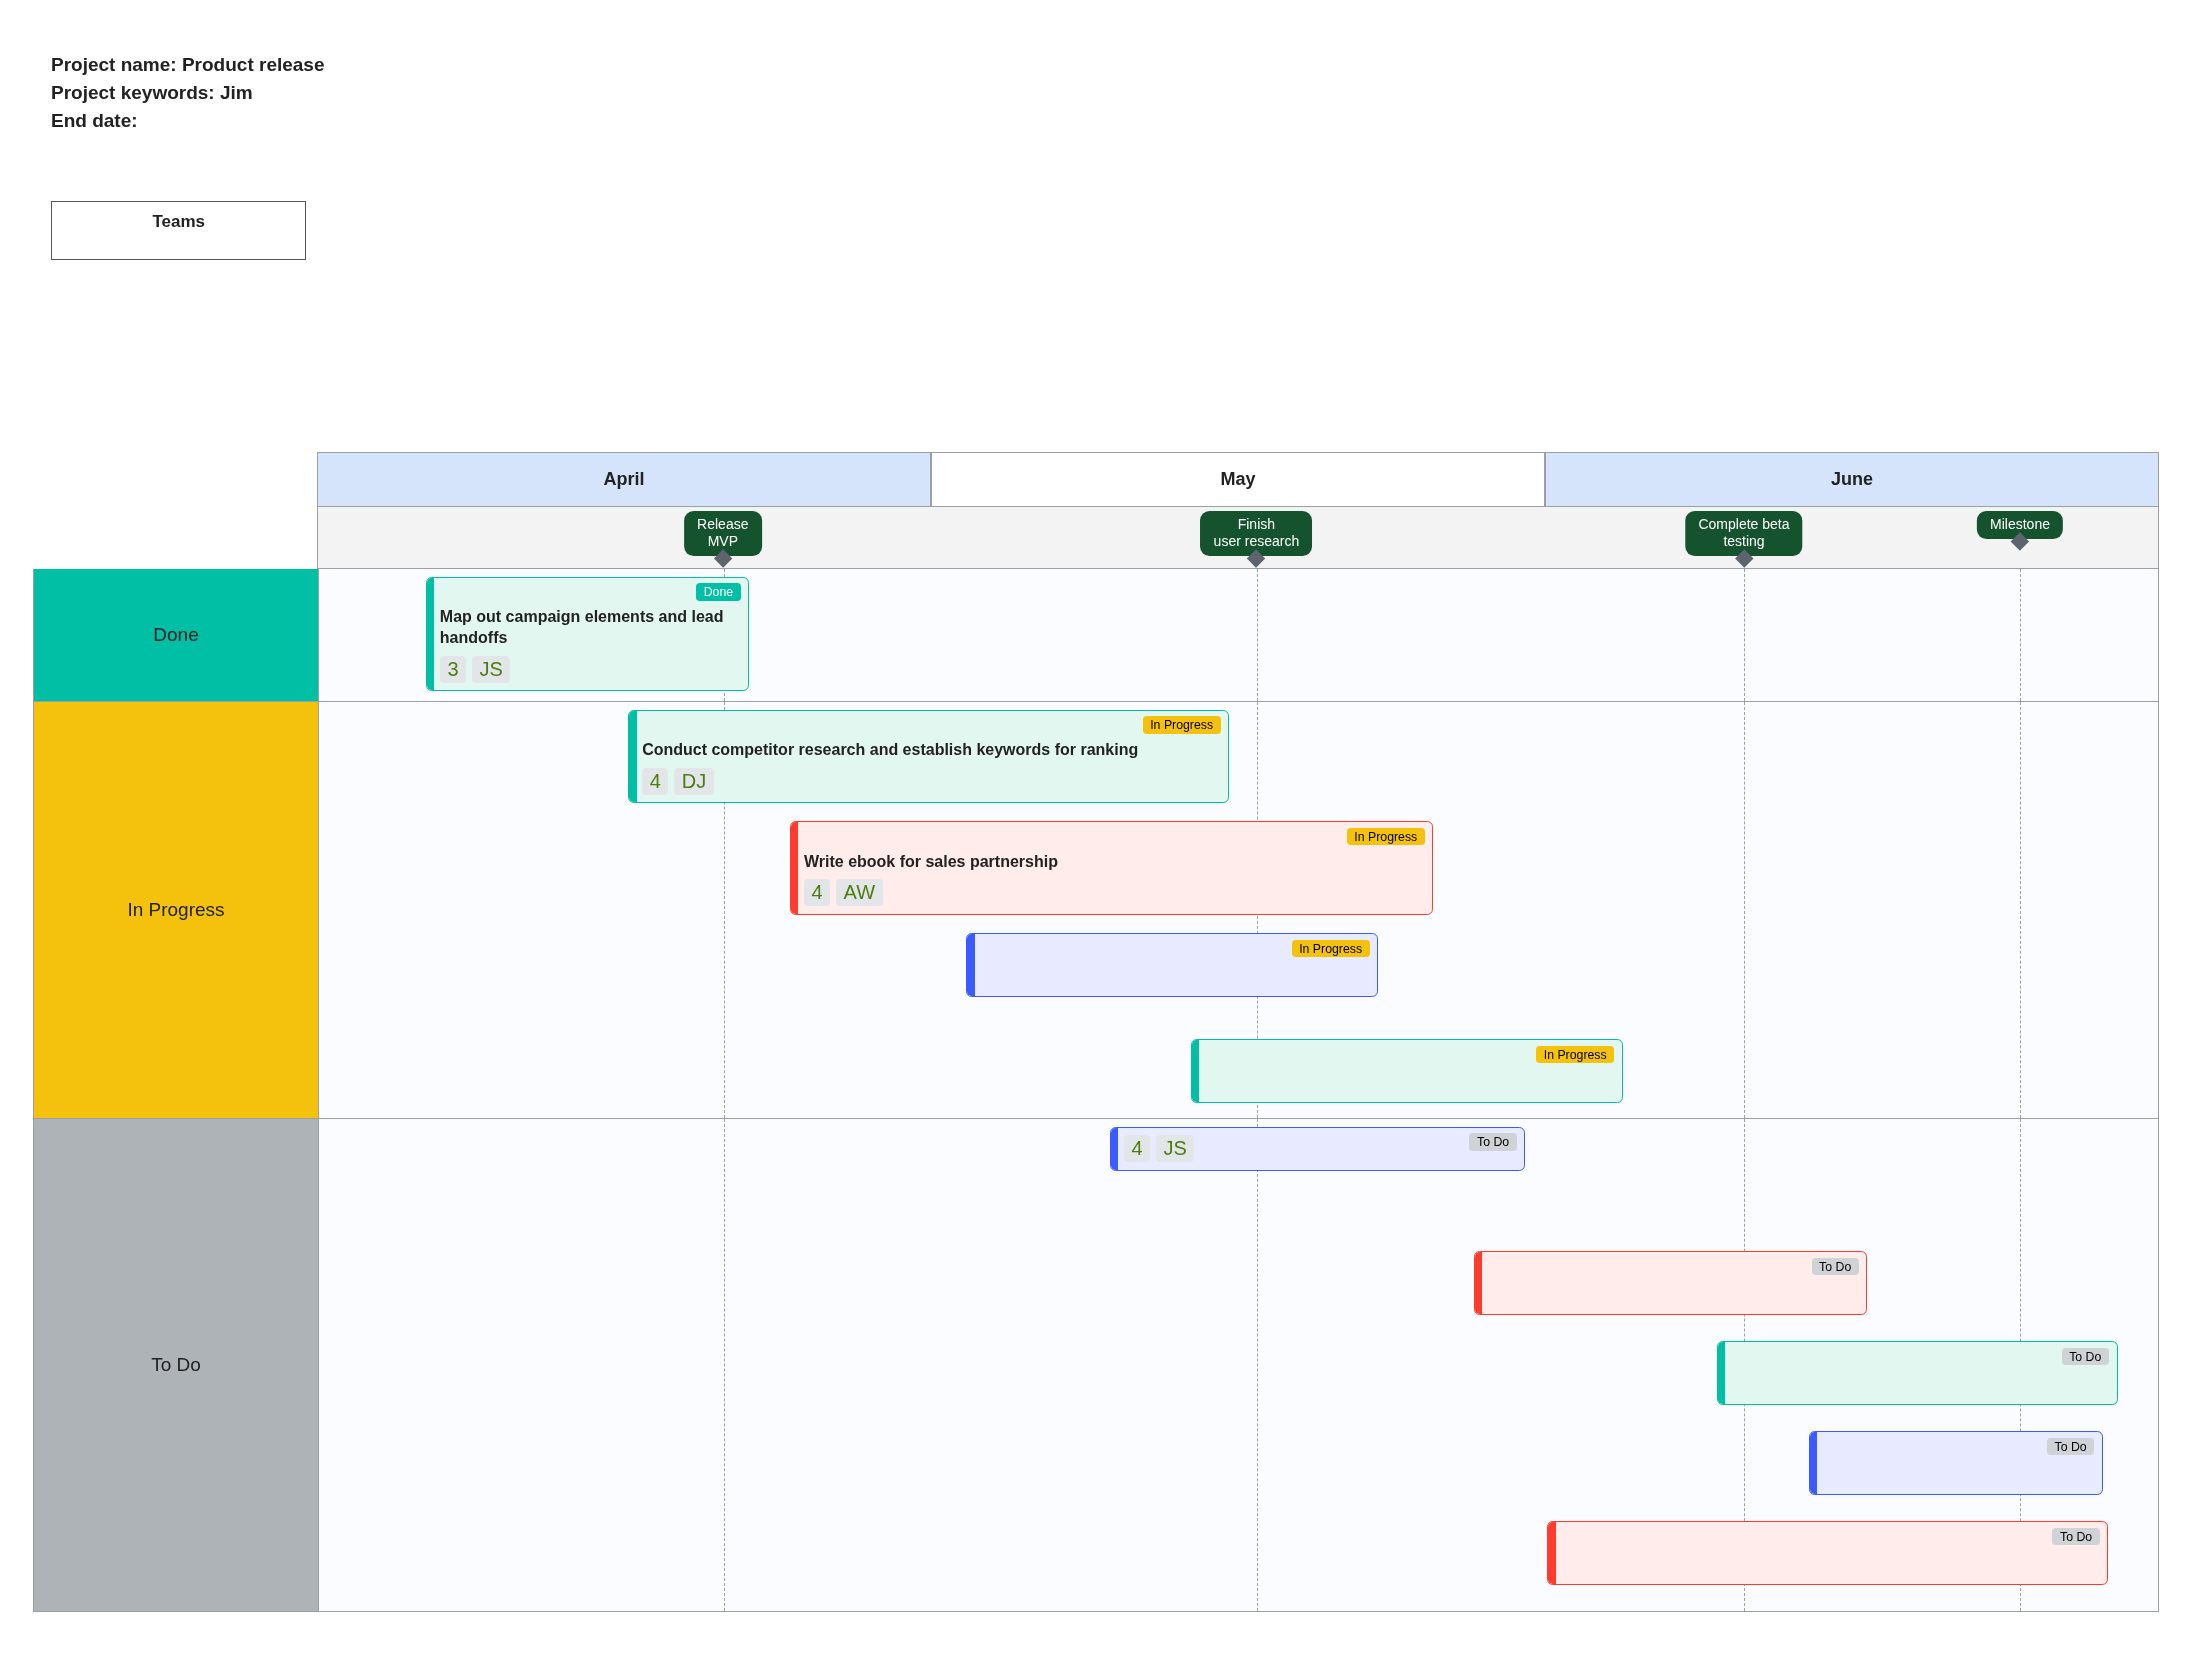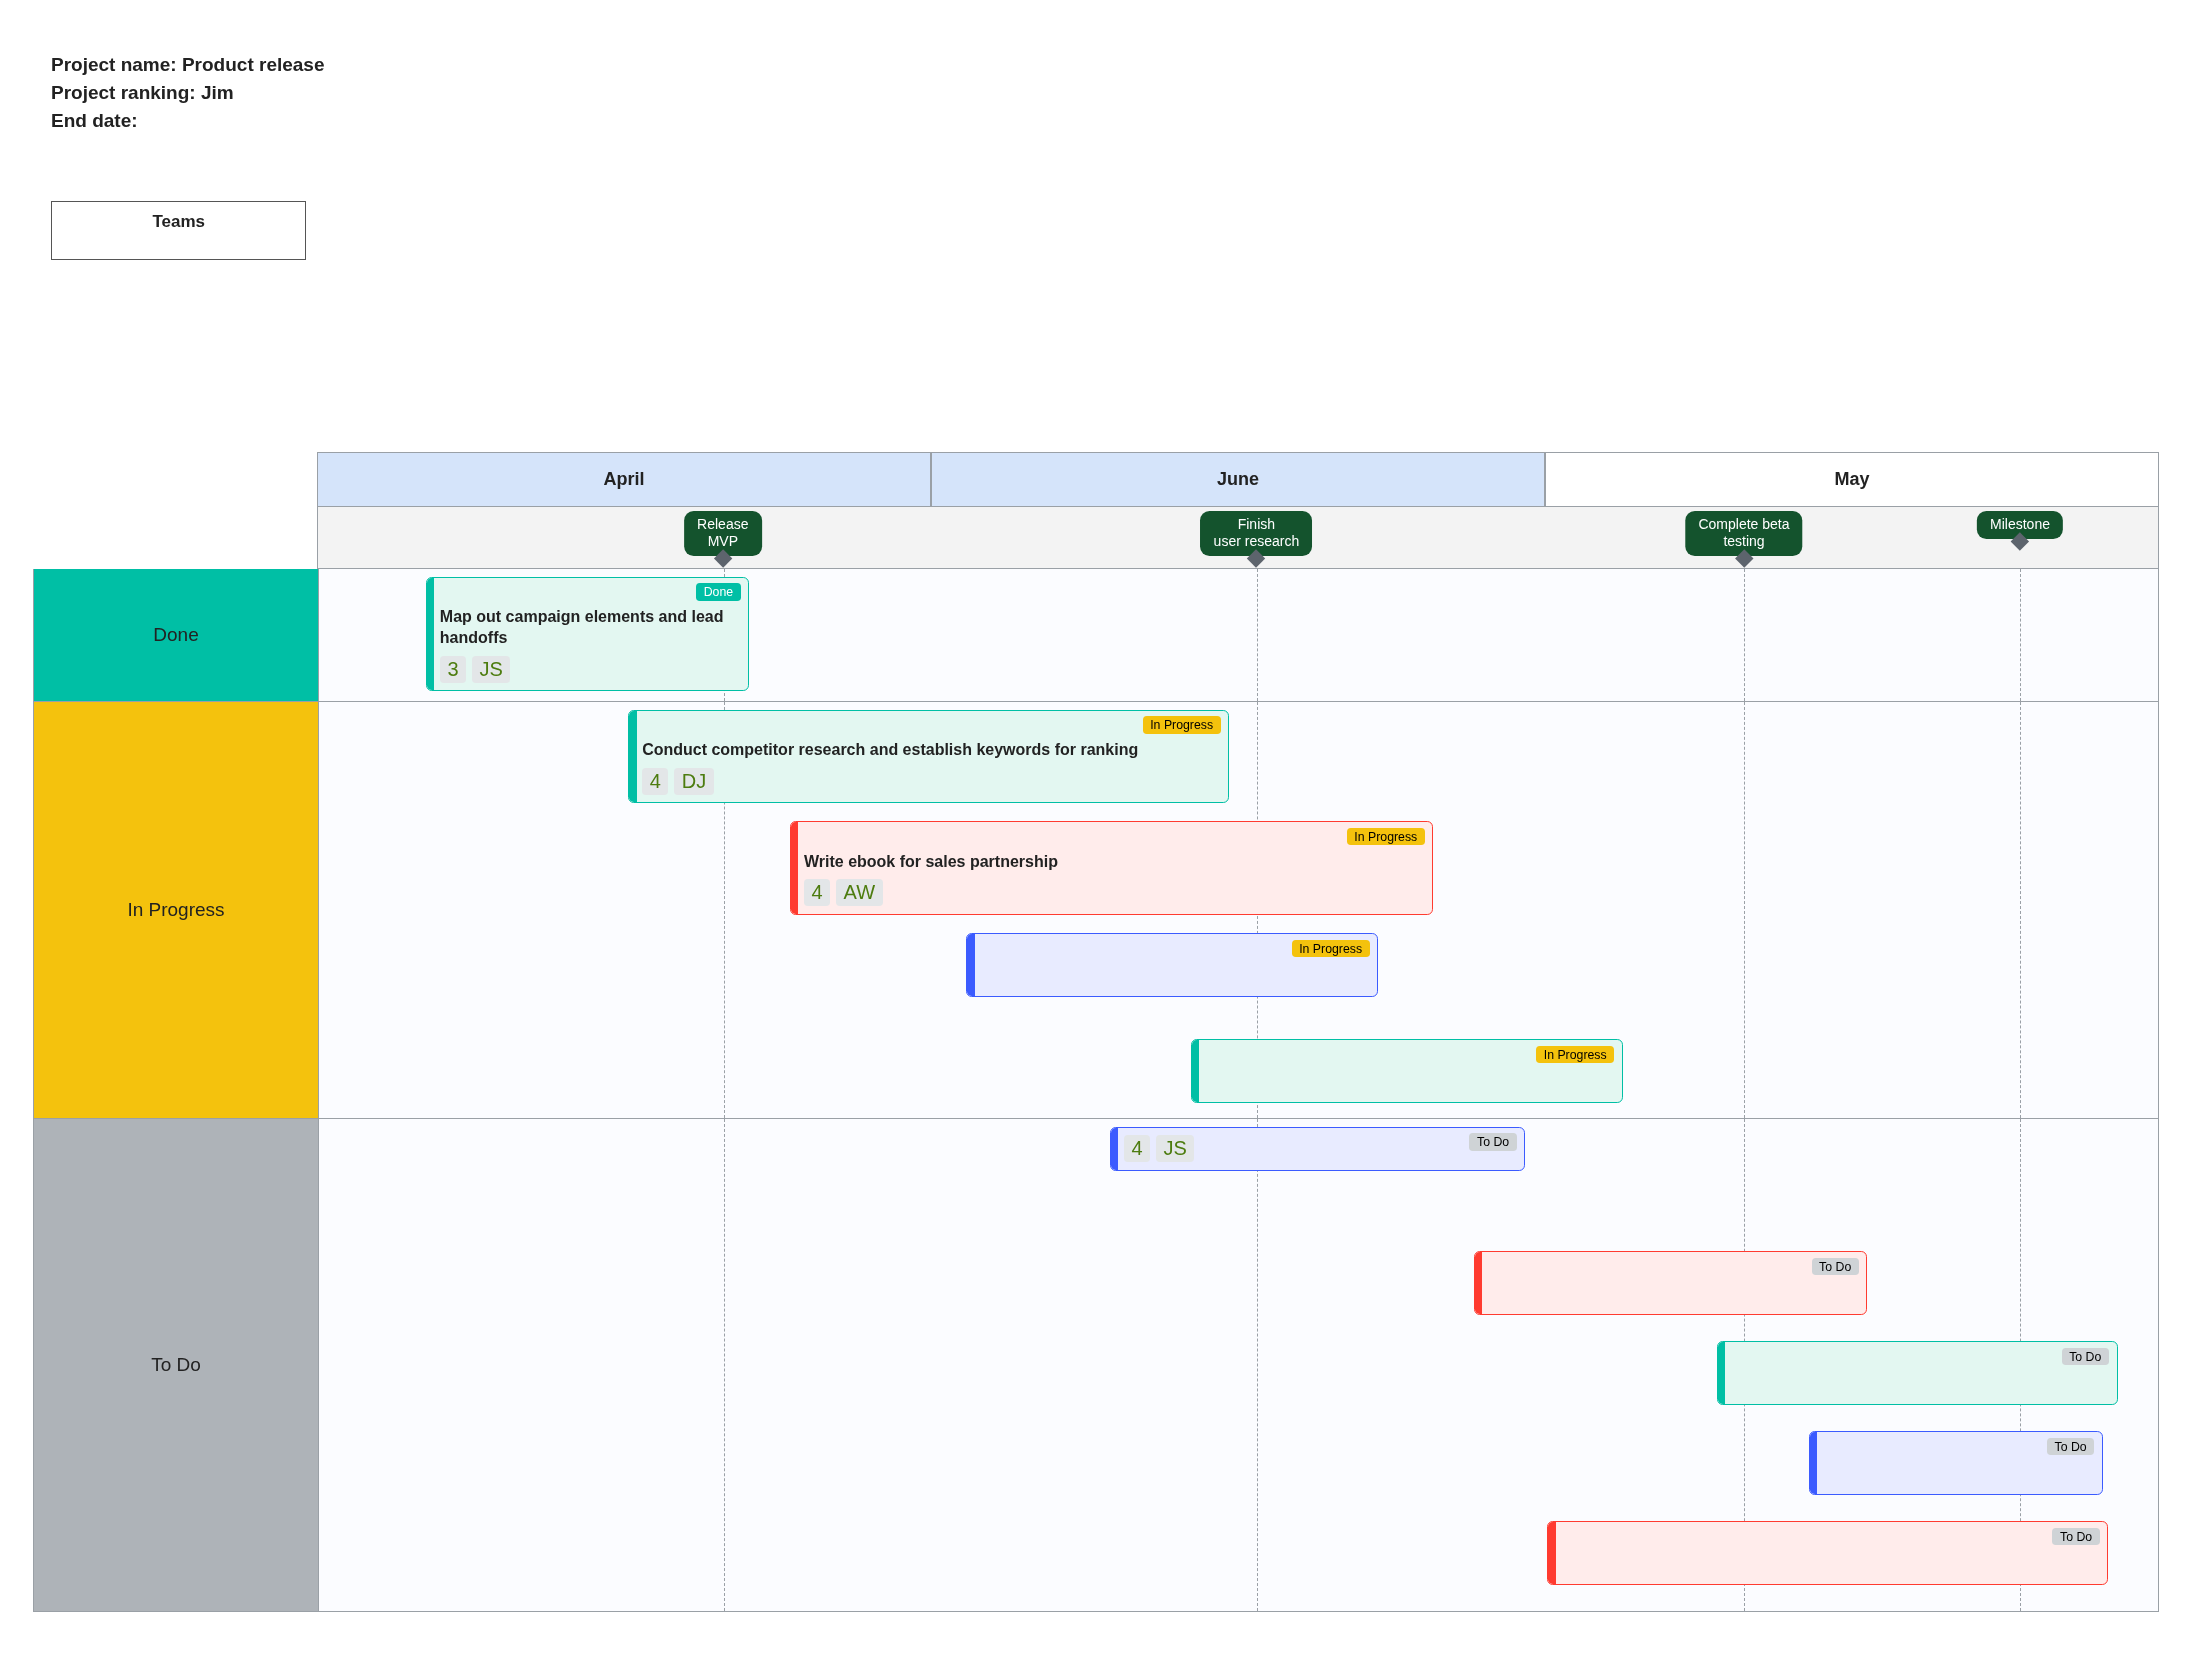"Project ranking:" span { text: ranking -> keywords }
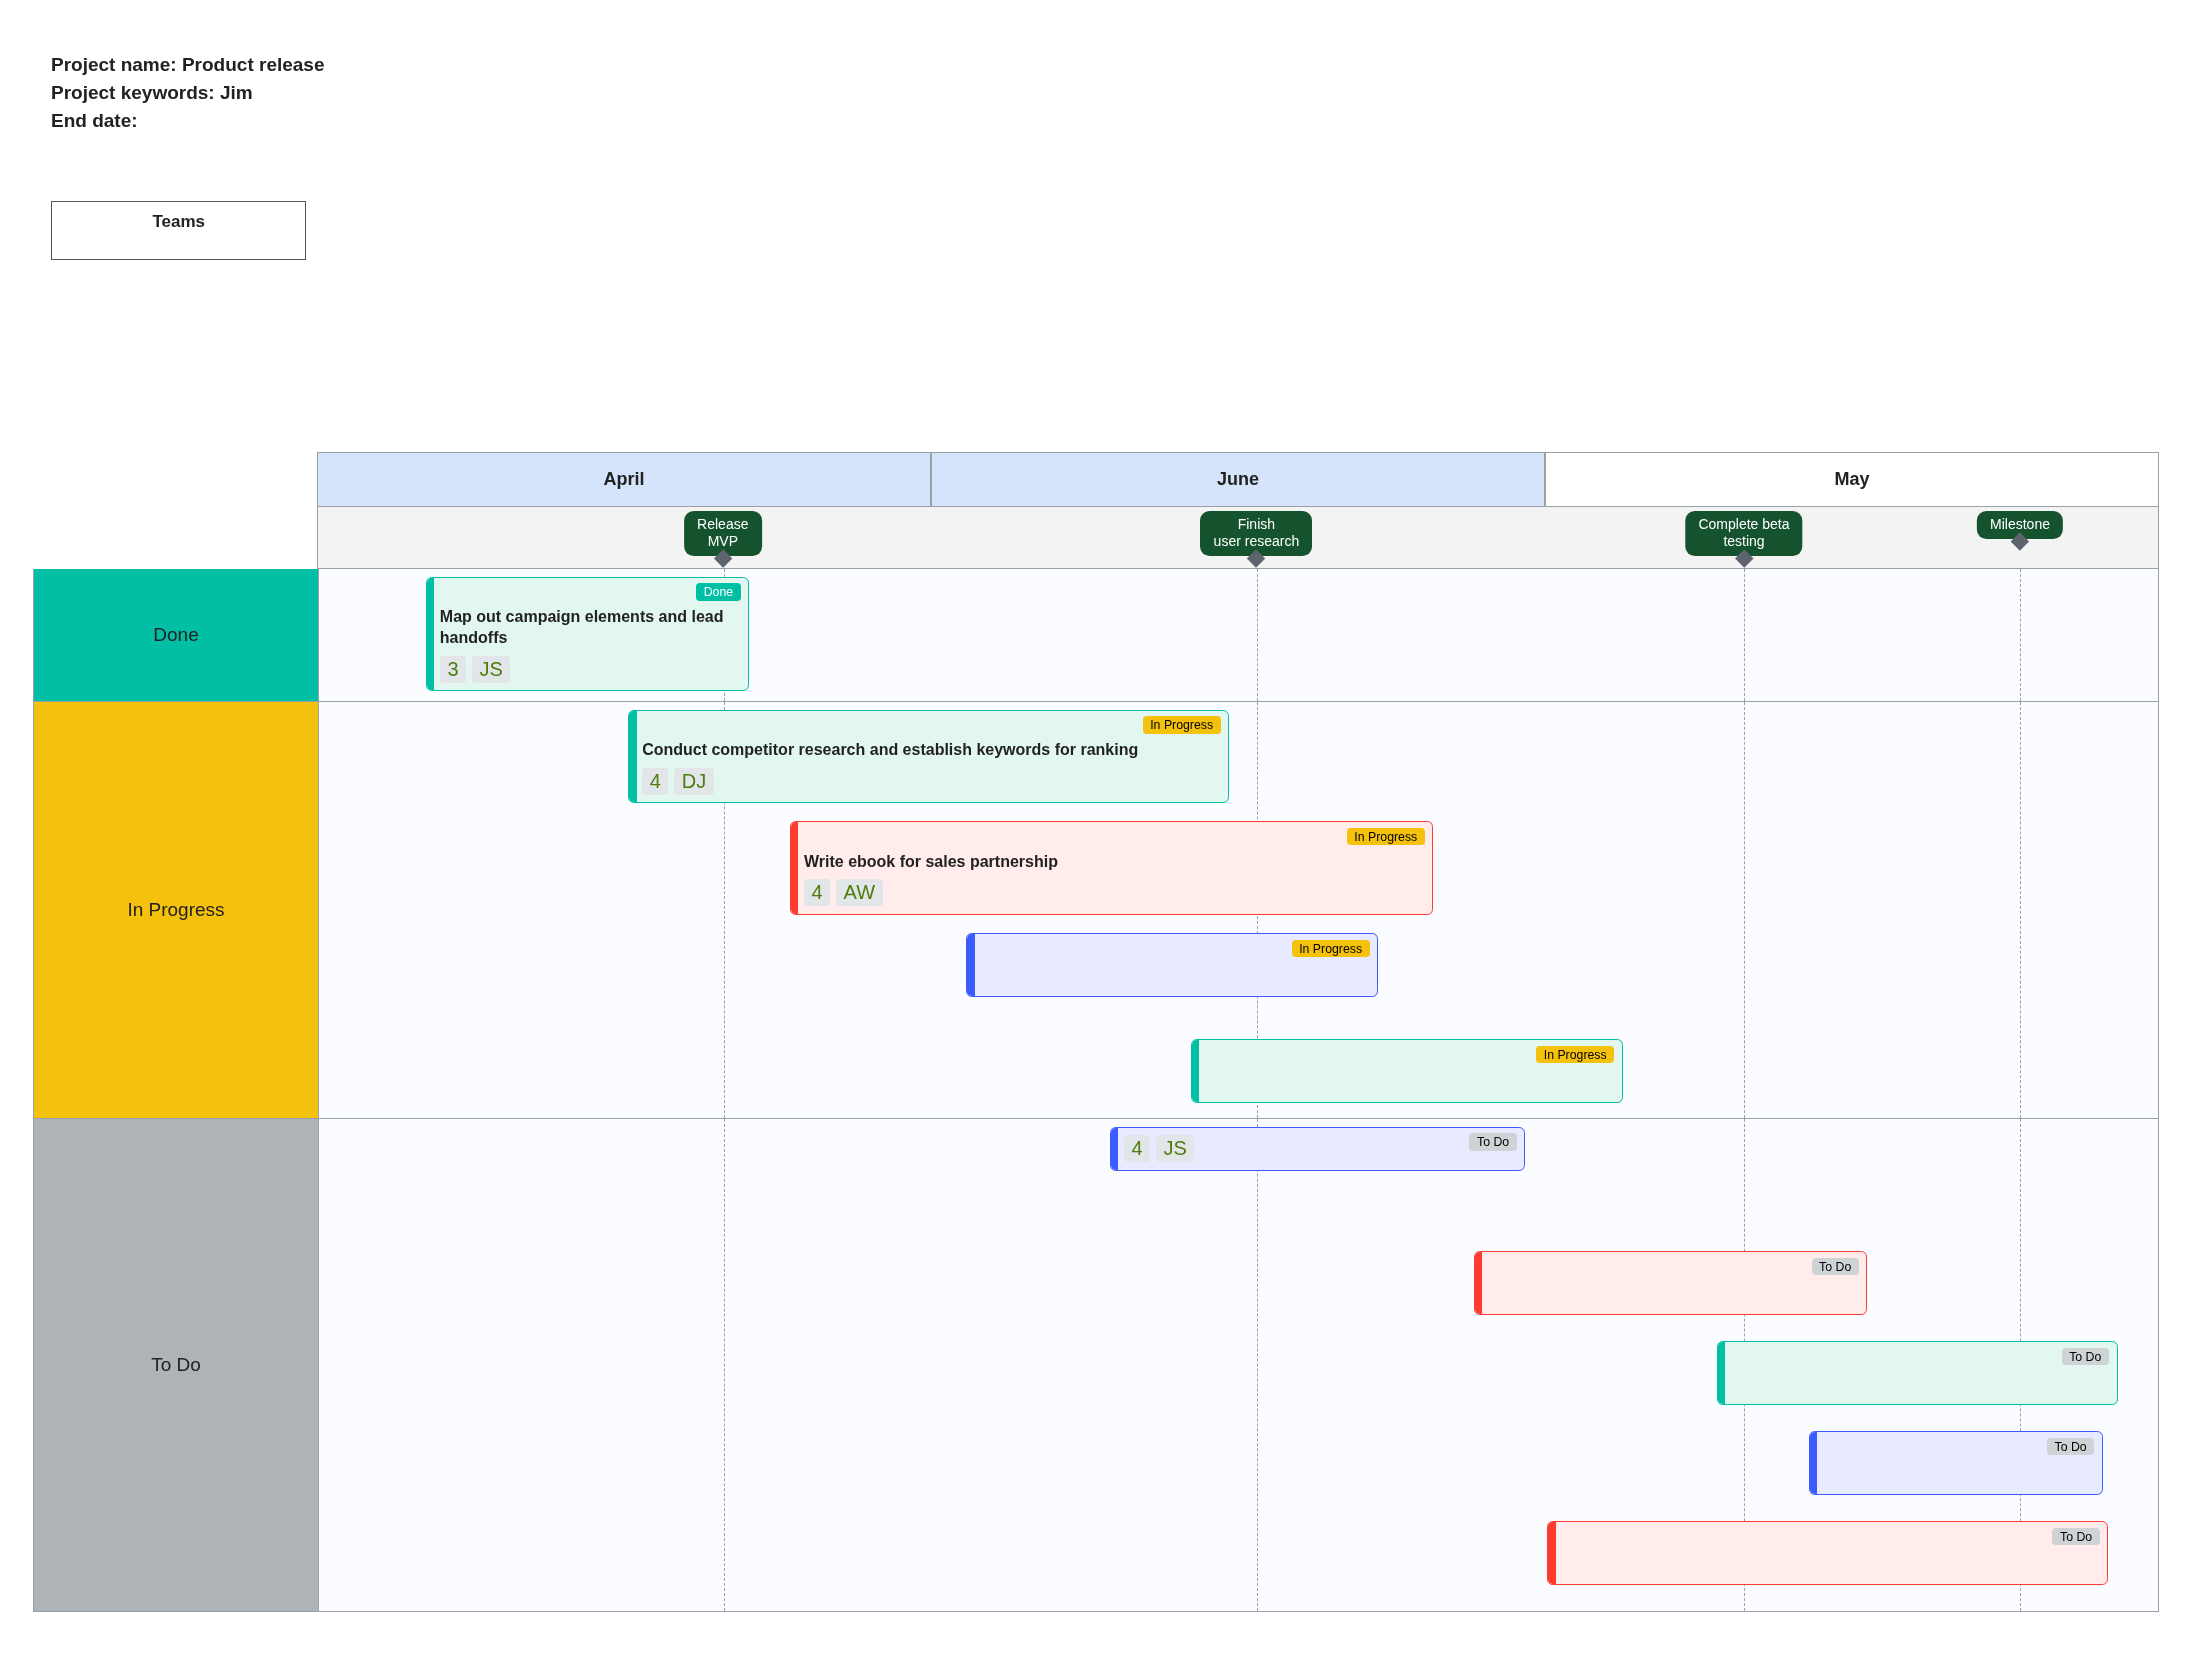"June" div.month { order: before "May" -> after "May" }
